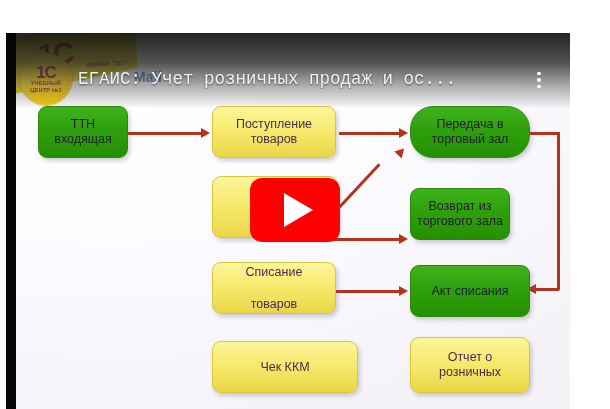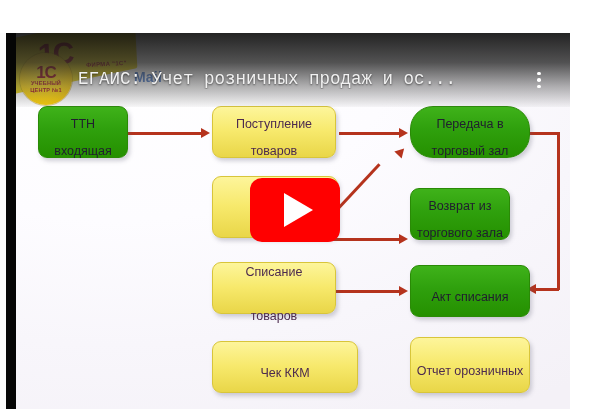"ТТН" .node-label { margin-top: 12px -> none }
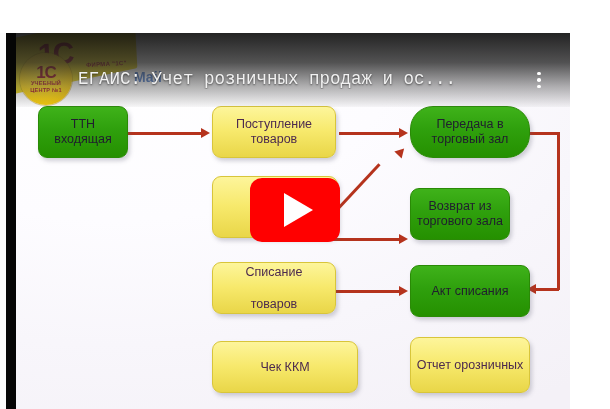"Отчет о" div.node { flex-direction: row -> column }
